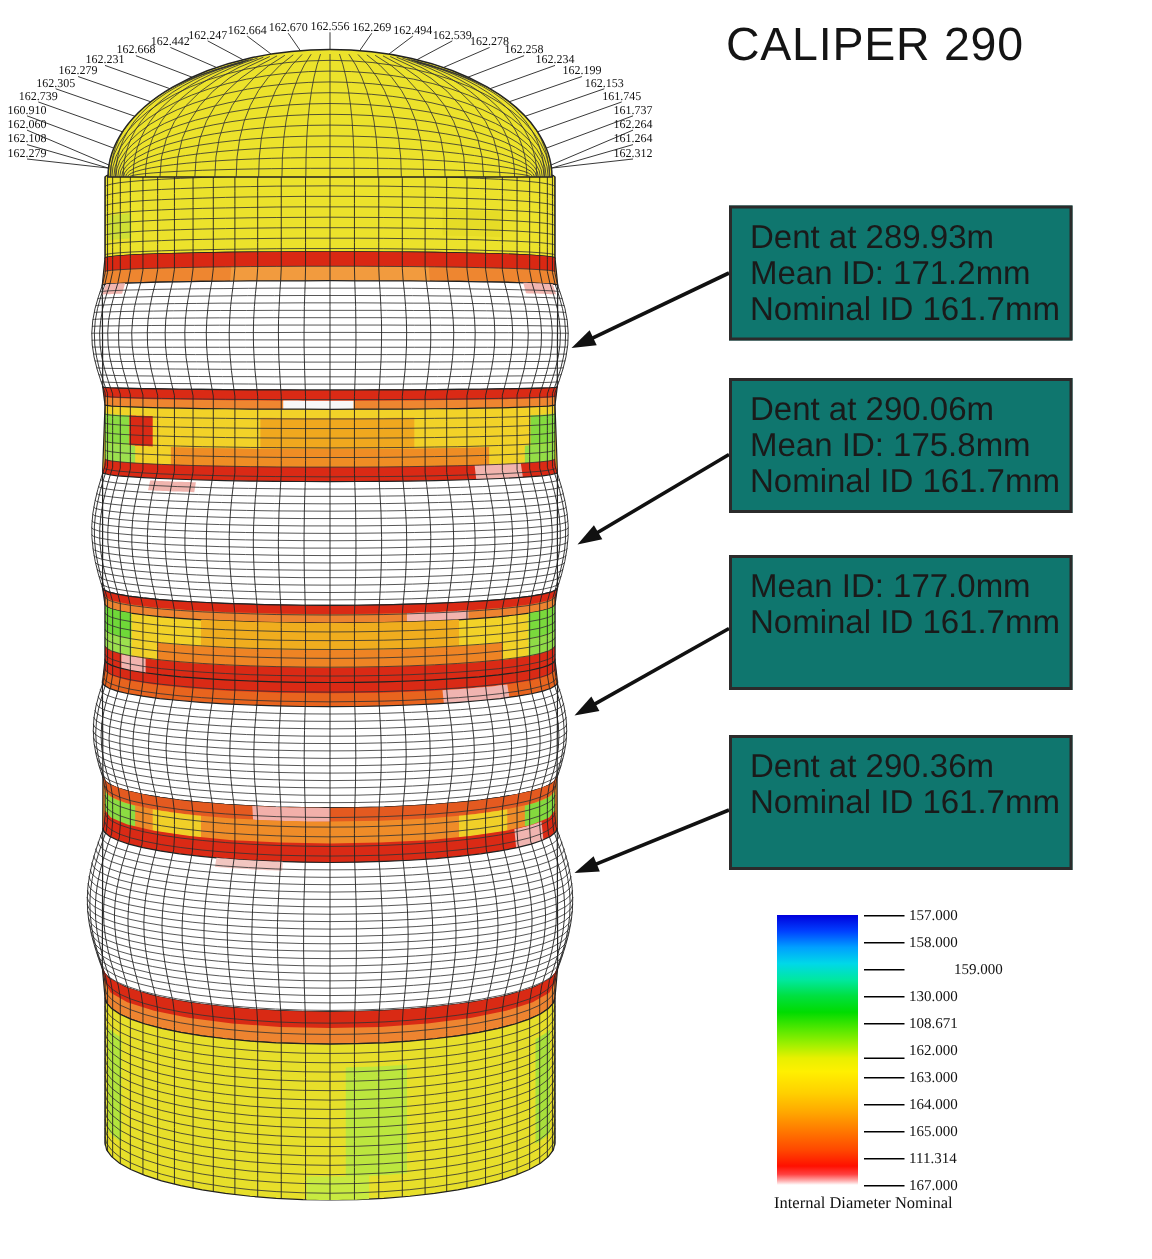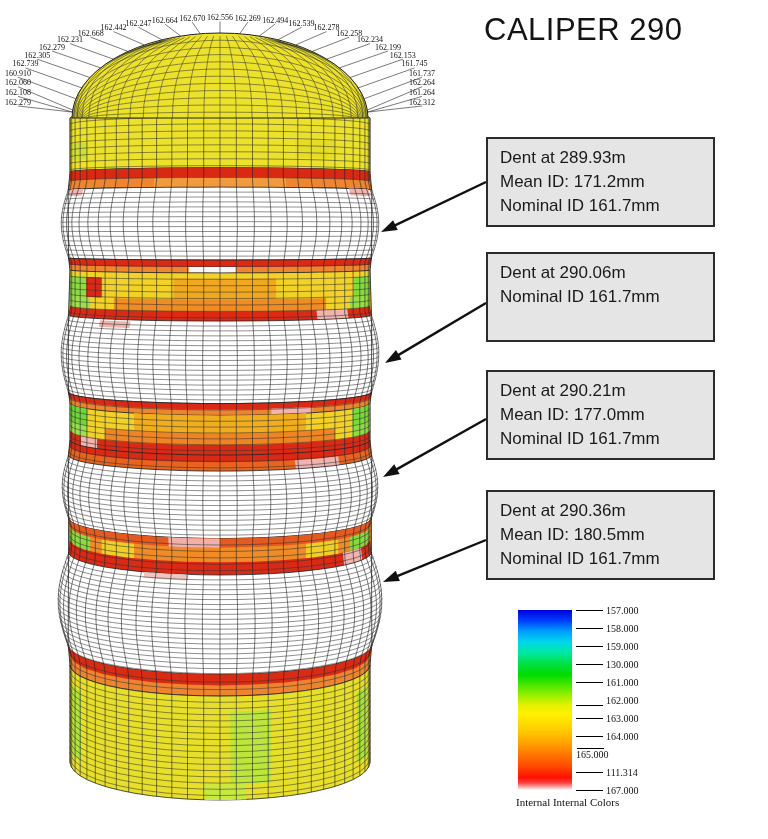"Dent at 289.93m" .abox { background: #e5e5e5 -> #0f766e; font-size: 17px -> 22px }
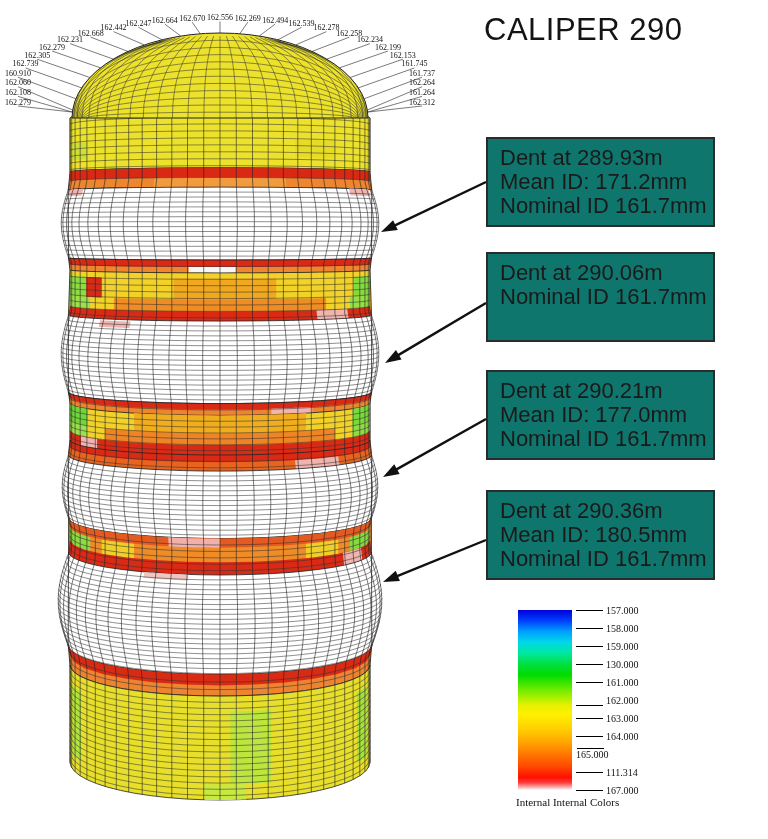"Mean ID: 175.8mm" div { html: none -> <div>Mean ID: 175.8mm</div> }
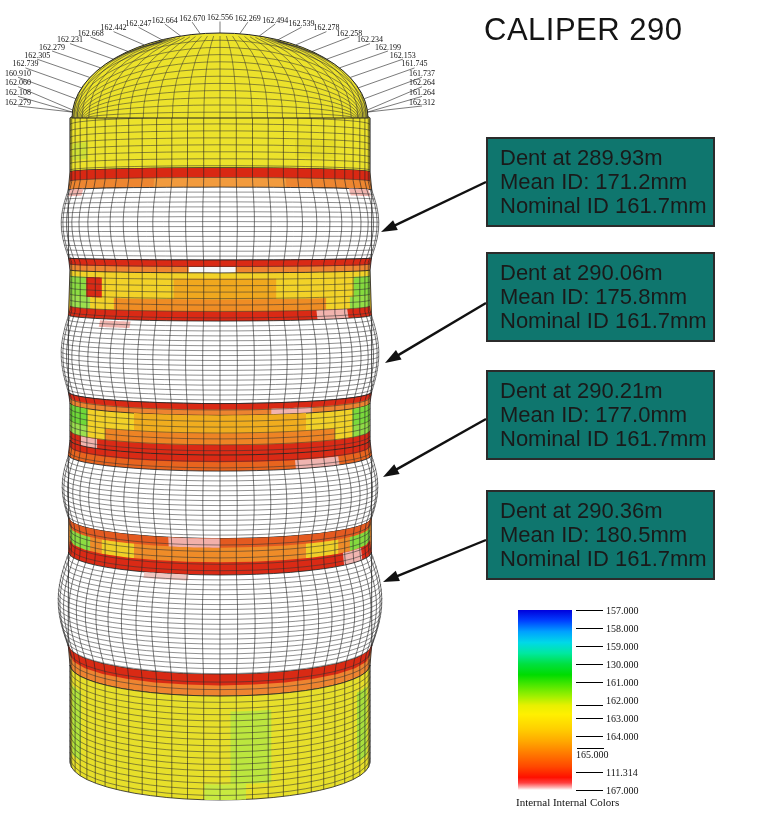"Dent at 290.21m" div { html: <div>Dent at 290.21m</div> -> none }
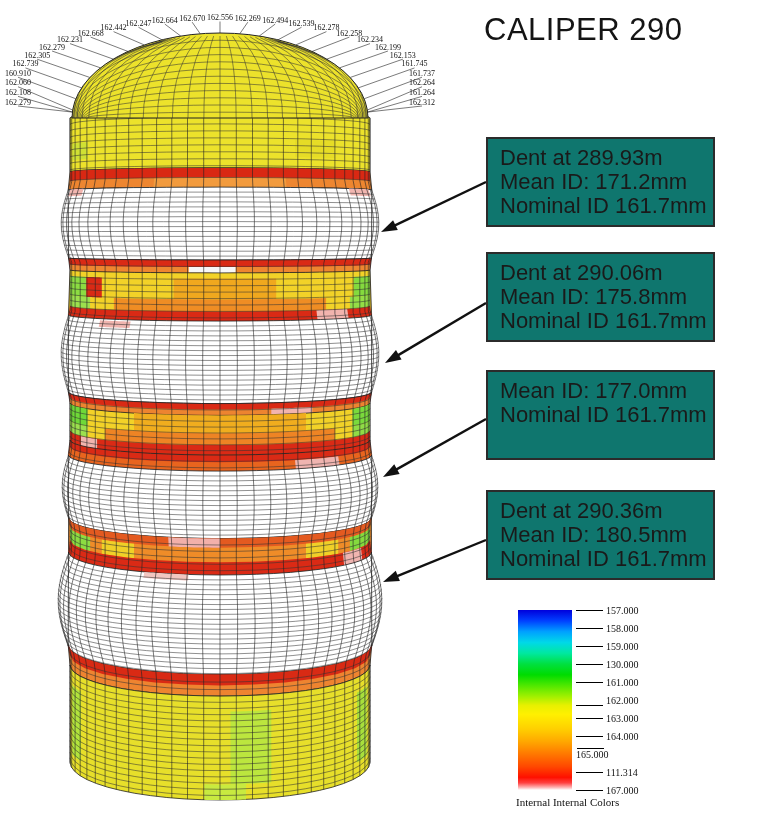"Mean ID: 180.5mm" div { html: <div>Mean ID: 180.5mm</div> -> none }
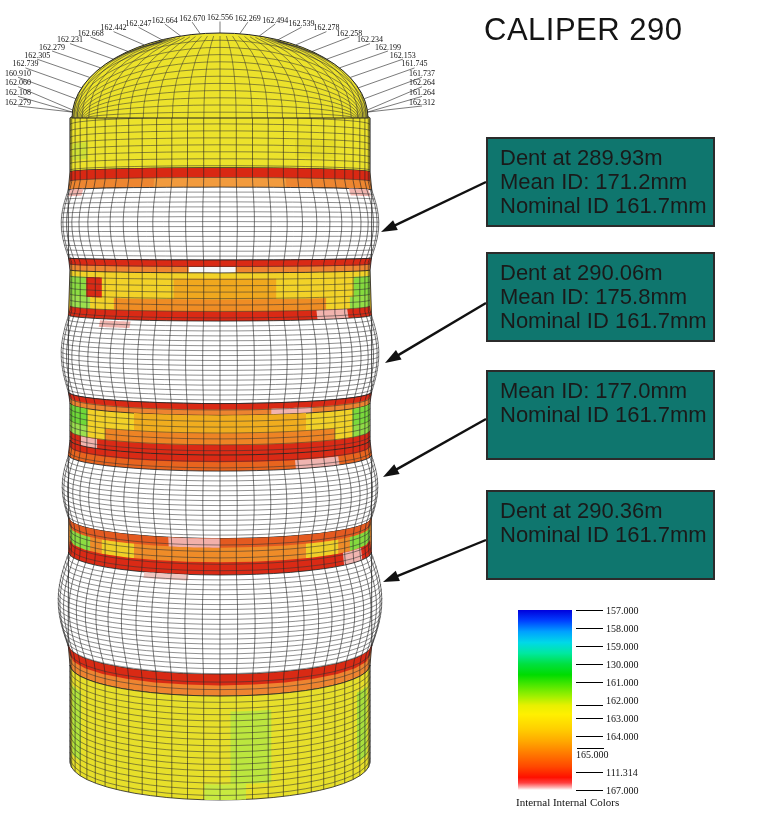"159.000" div.tick { gap: none -> 30px }
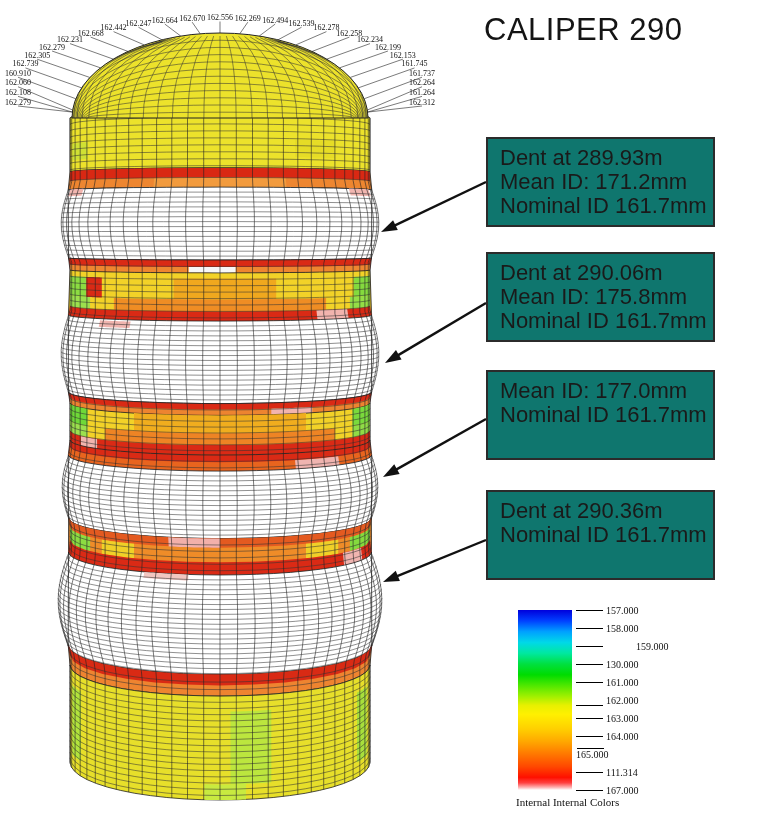"161.000" span.tick-label { text: 161.000 -> 108.671 }
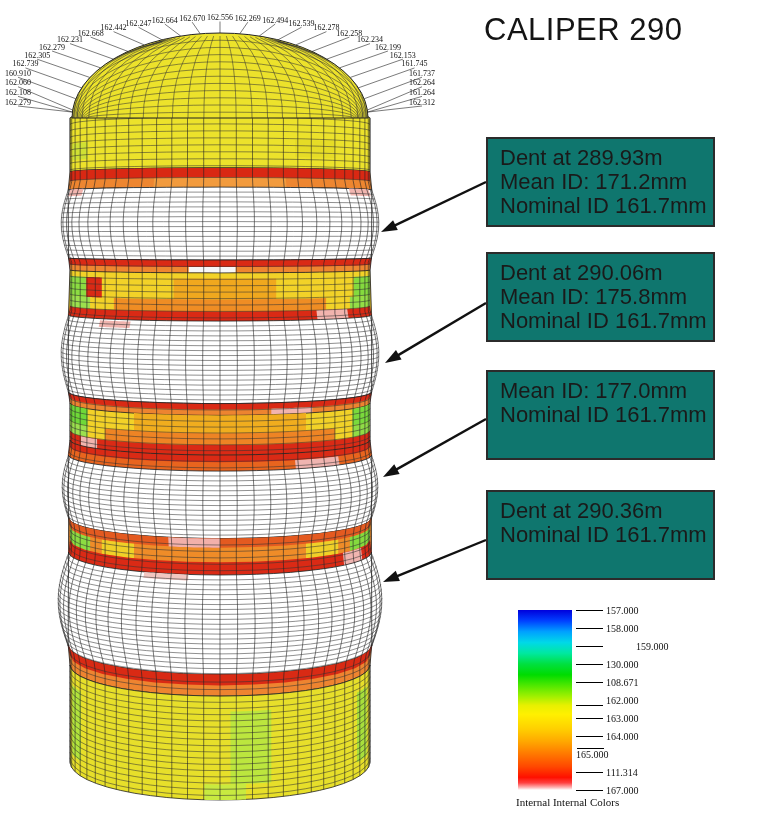"165.000" div.tick { flex-direction: column -> none }
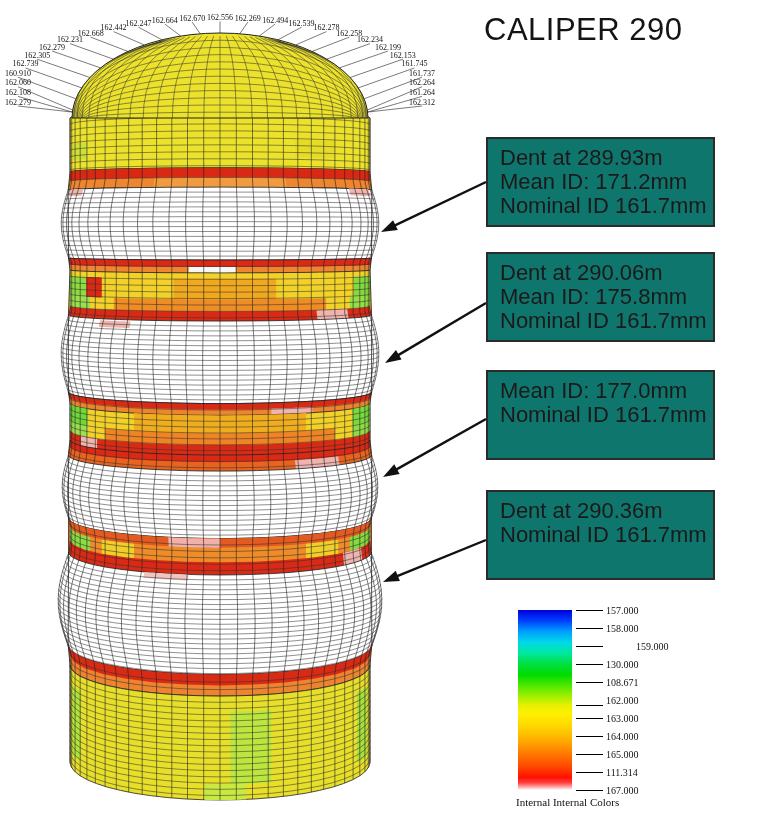"Internal Internal Colors" div.legend-caption { text: Internal Colors -> Diameter Nominal }
